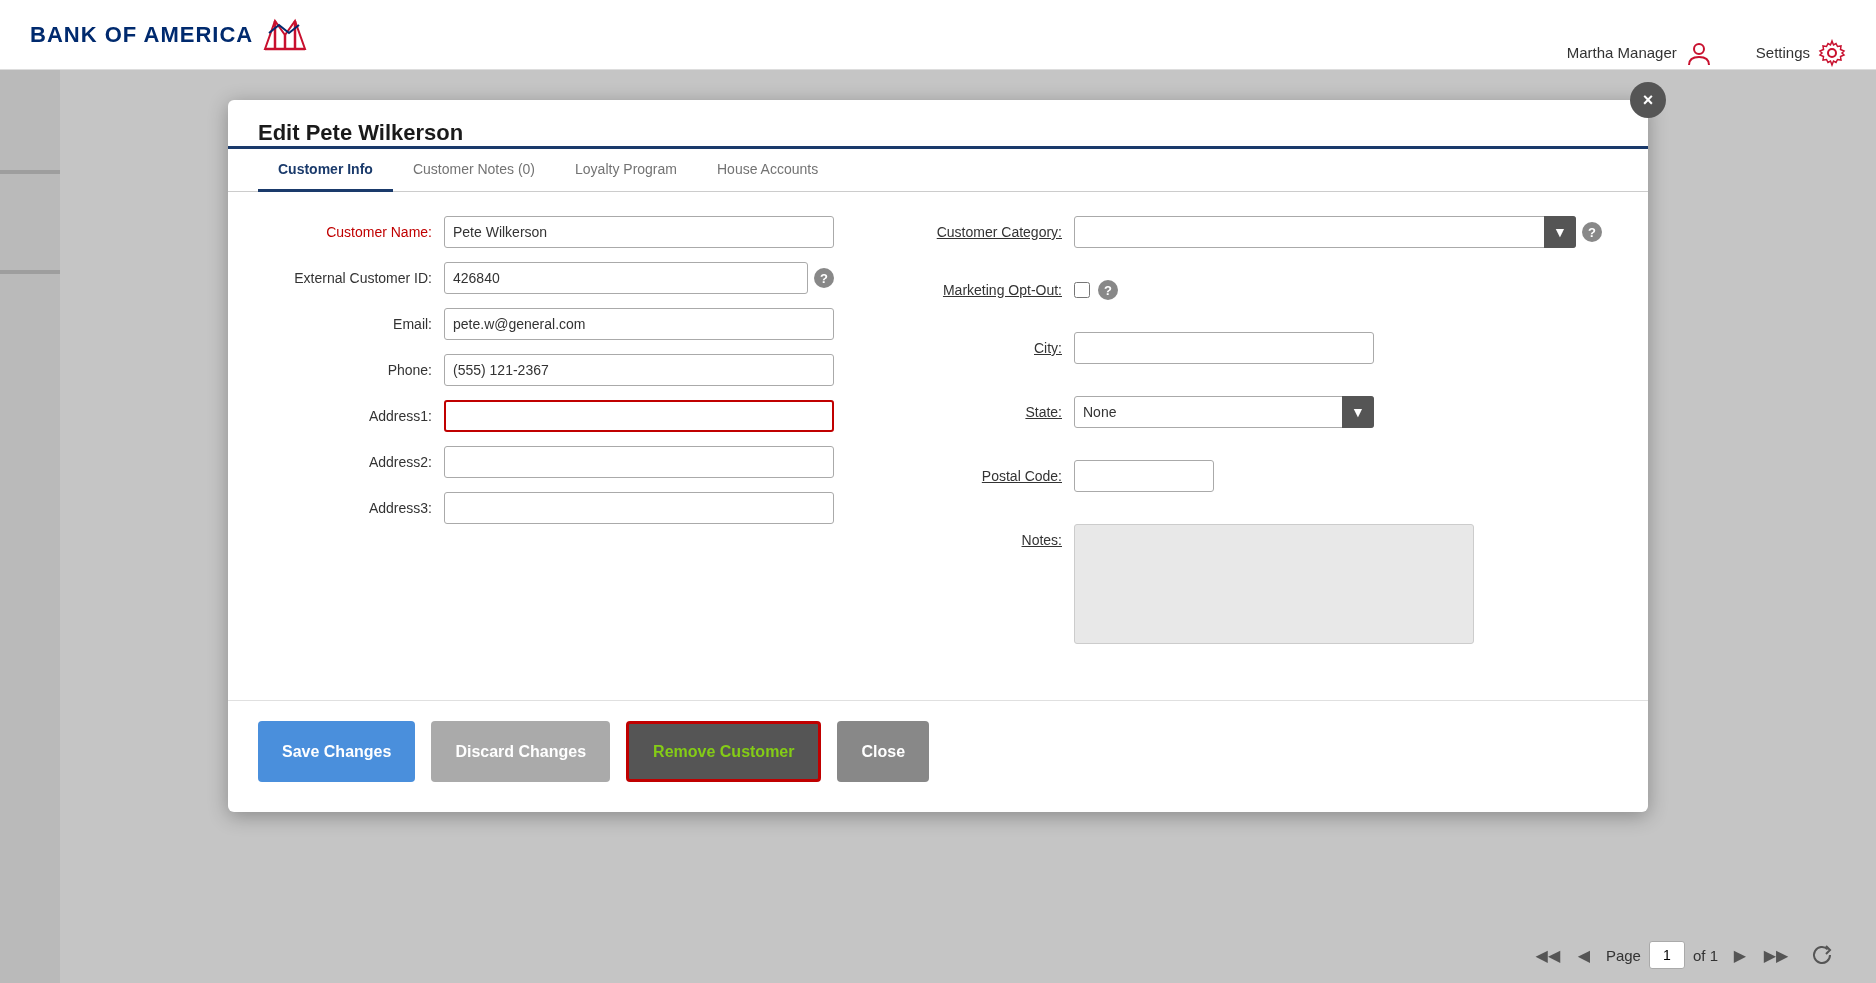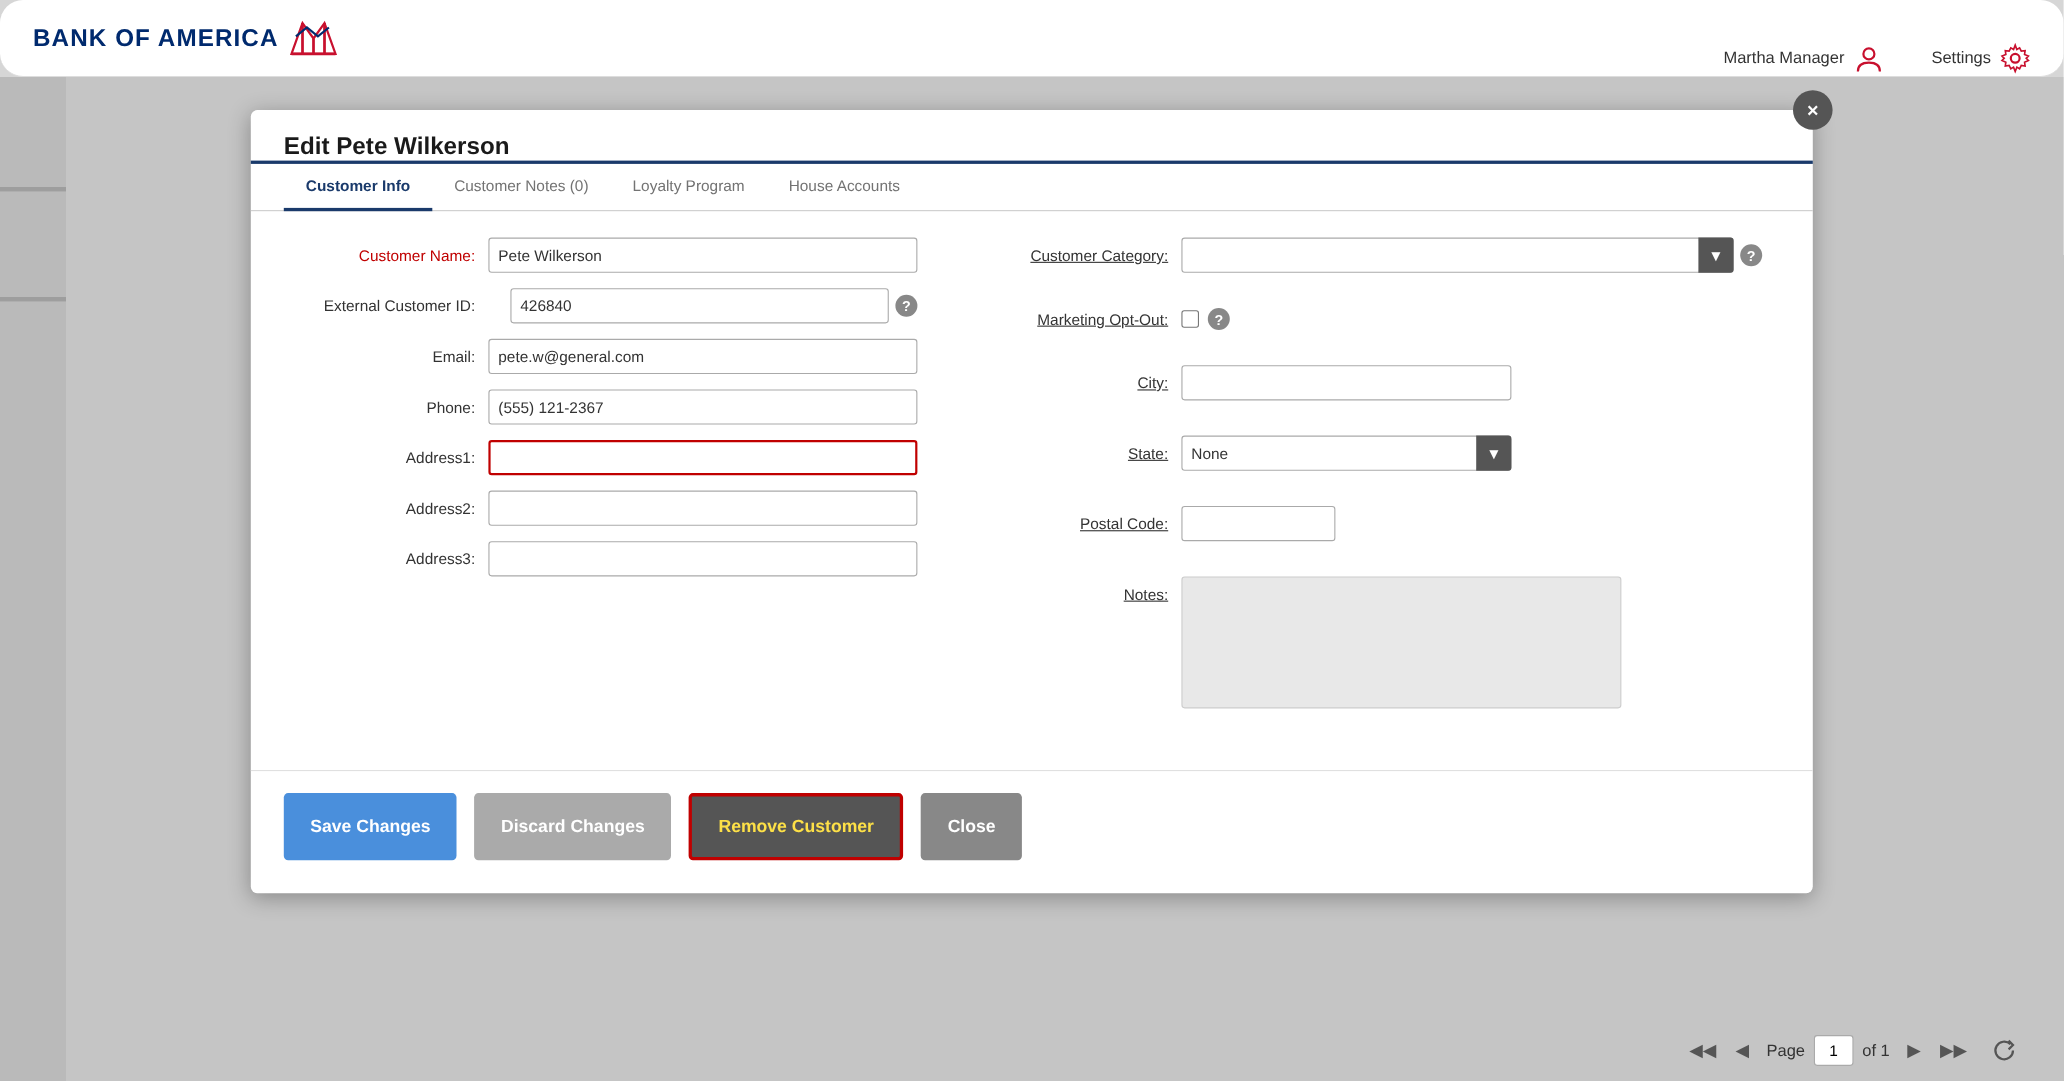"BANK OF AMERICA" .header { border-radius: 21px -> none }
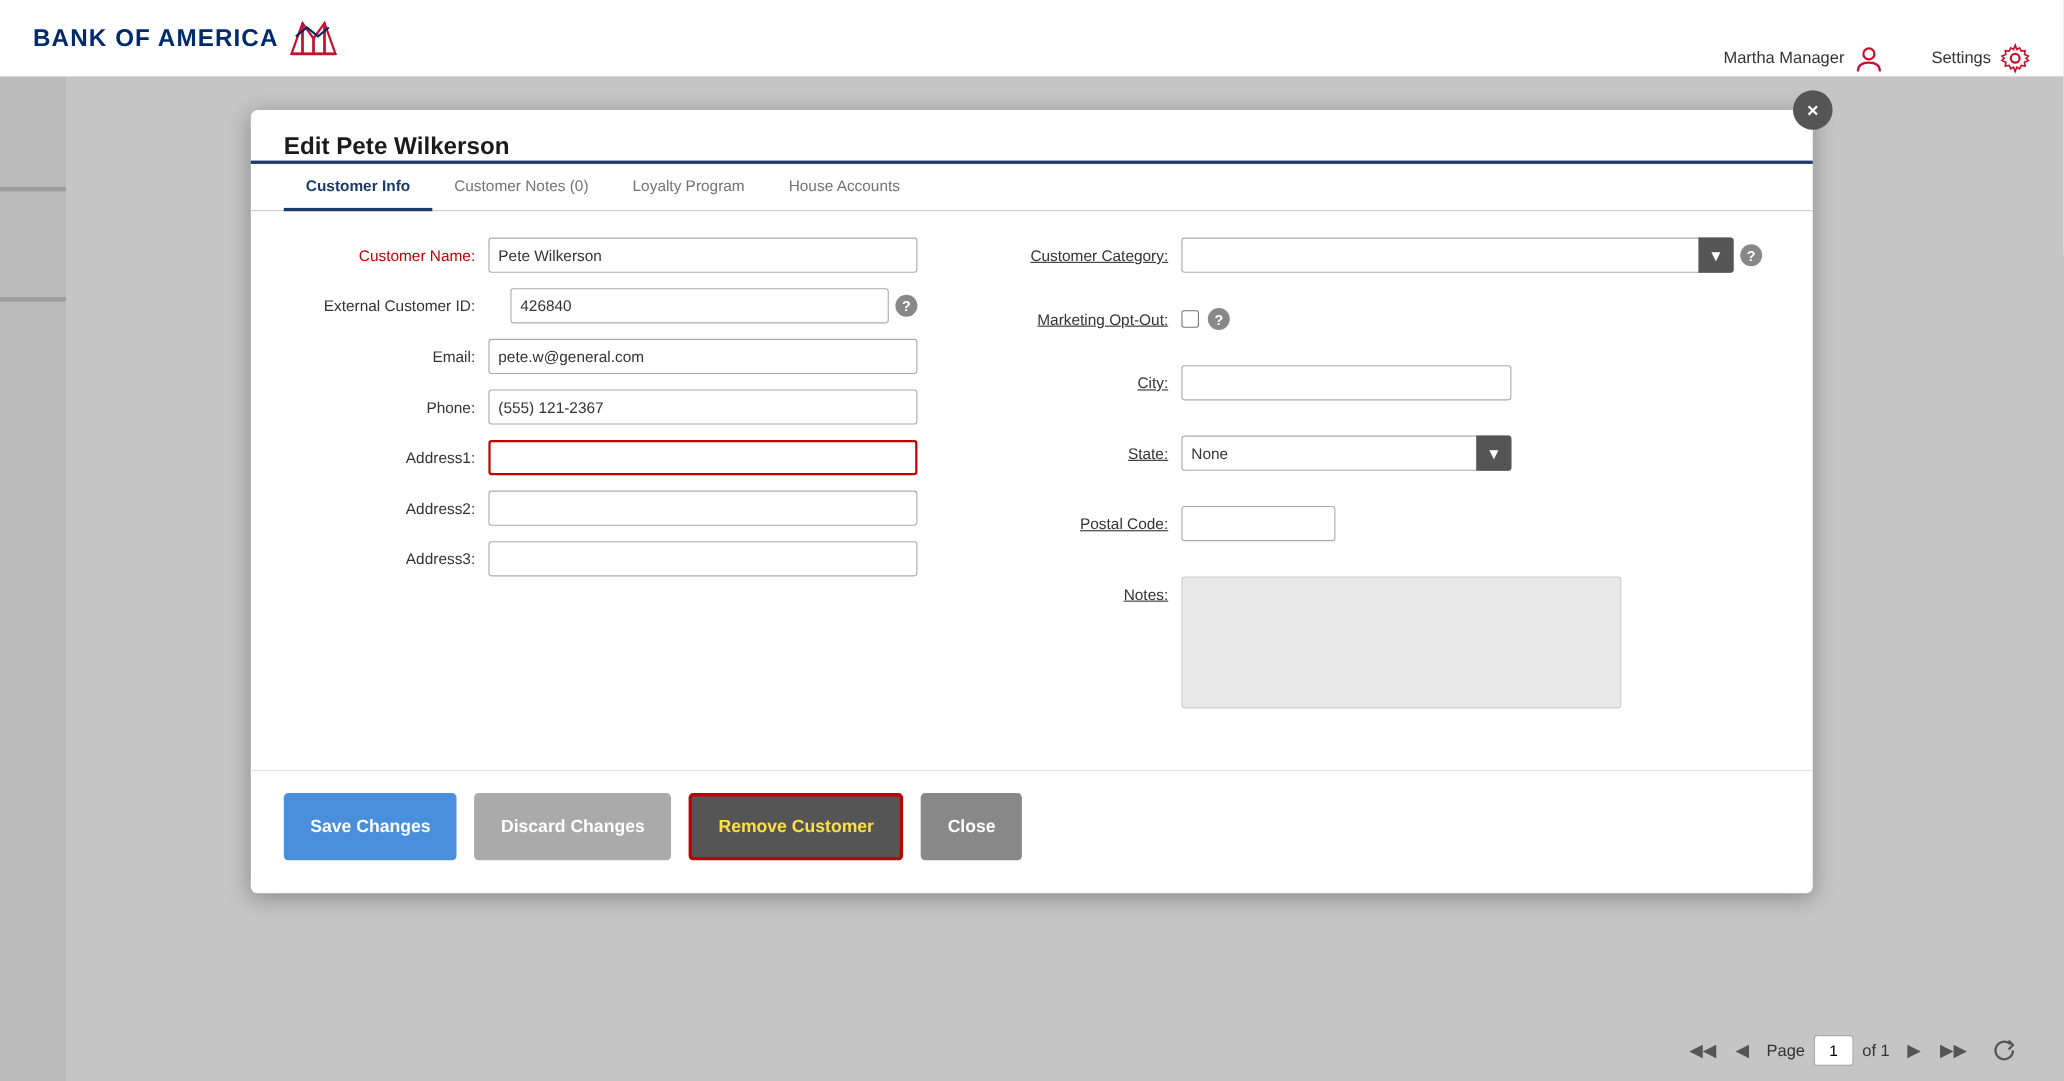"426840" input.form-input { margin-left: 20px -> none }
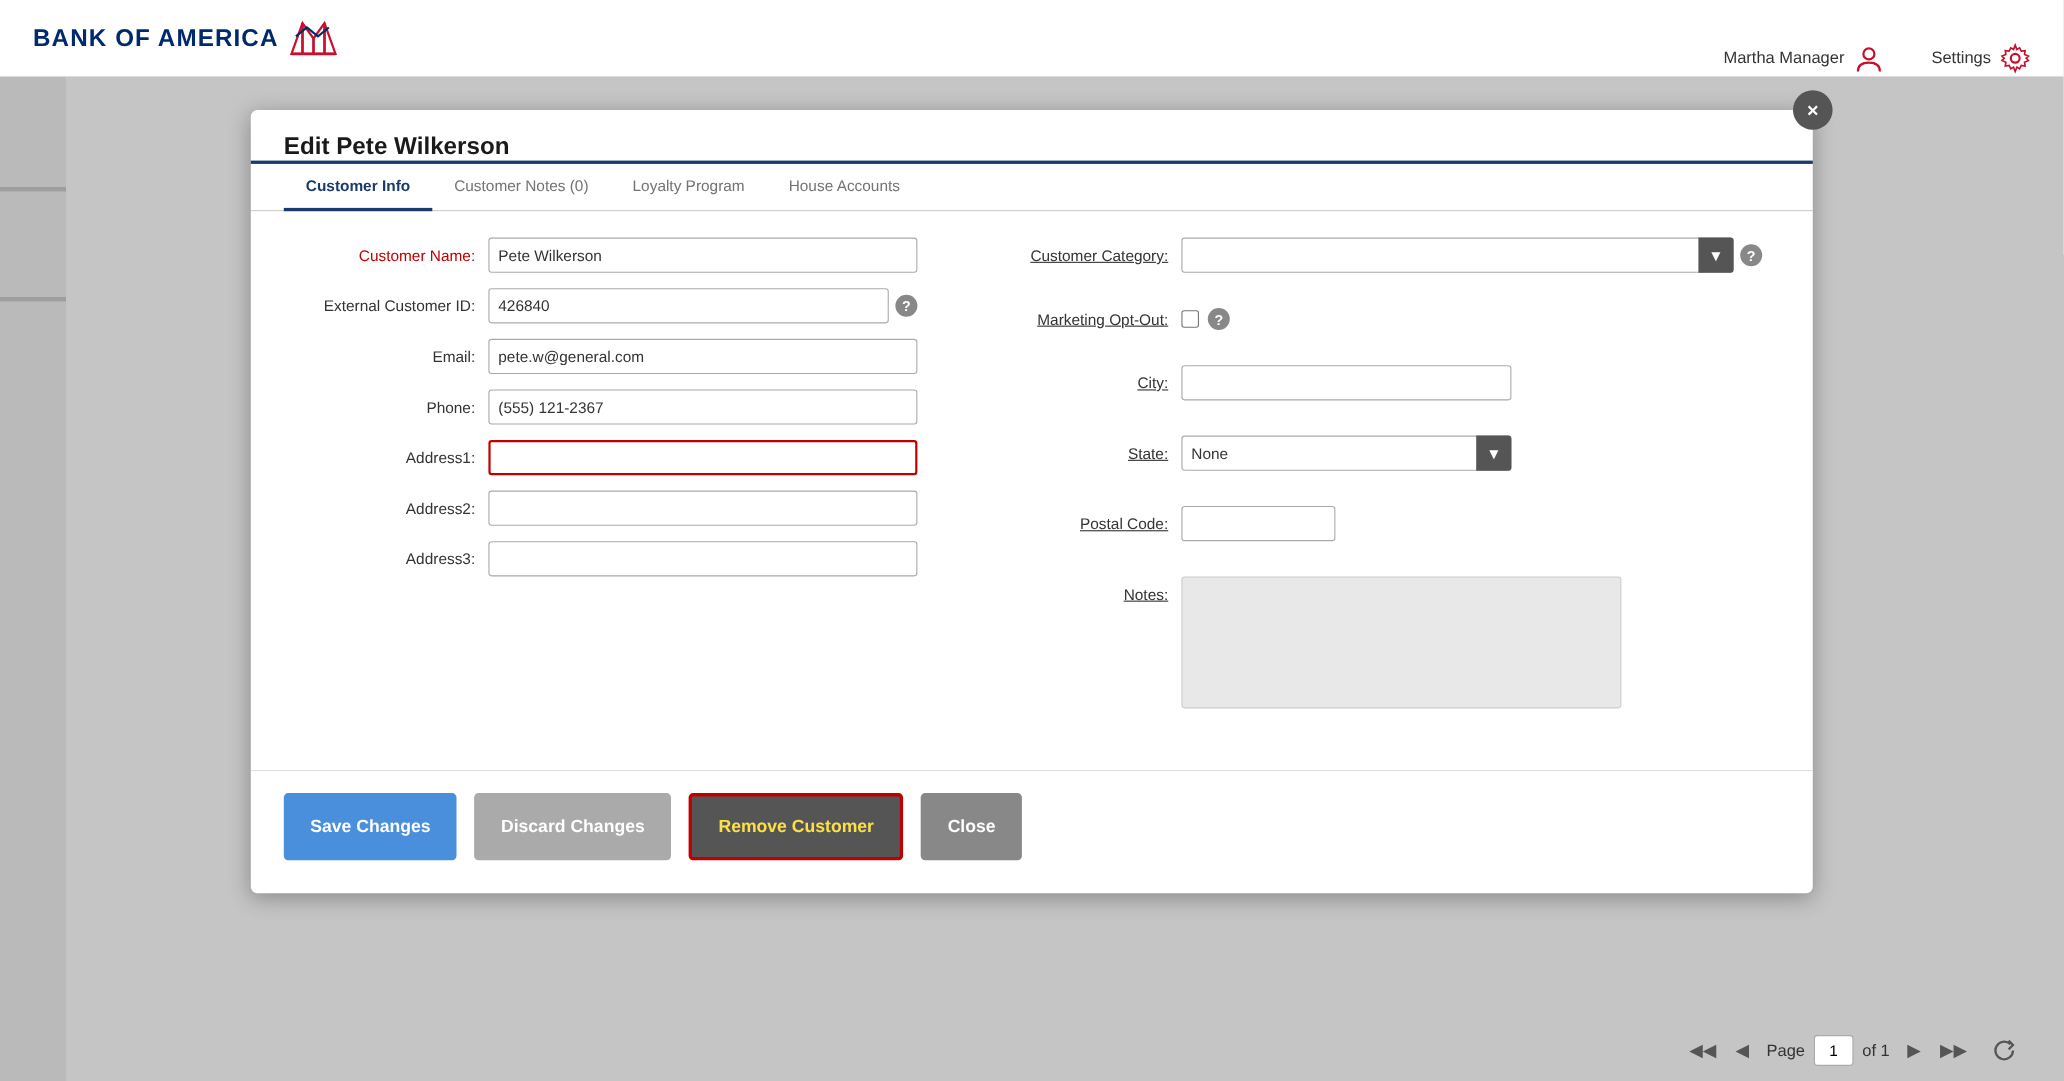"Remove Customer" .btn-remove { color: #fde047 -> #84cc16 }
